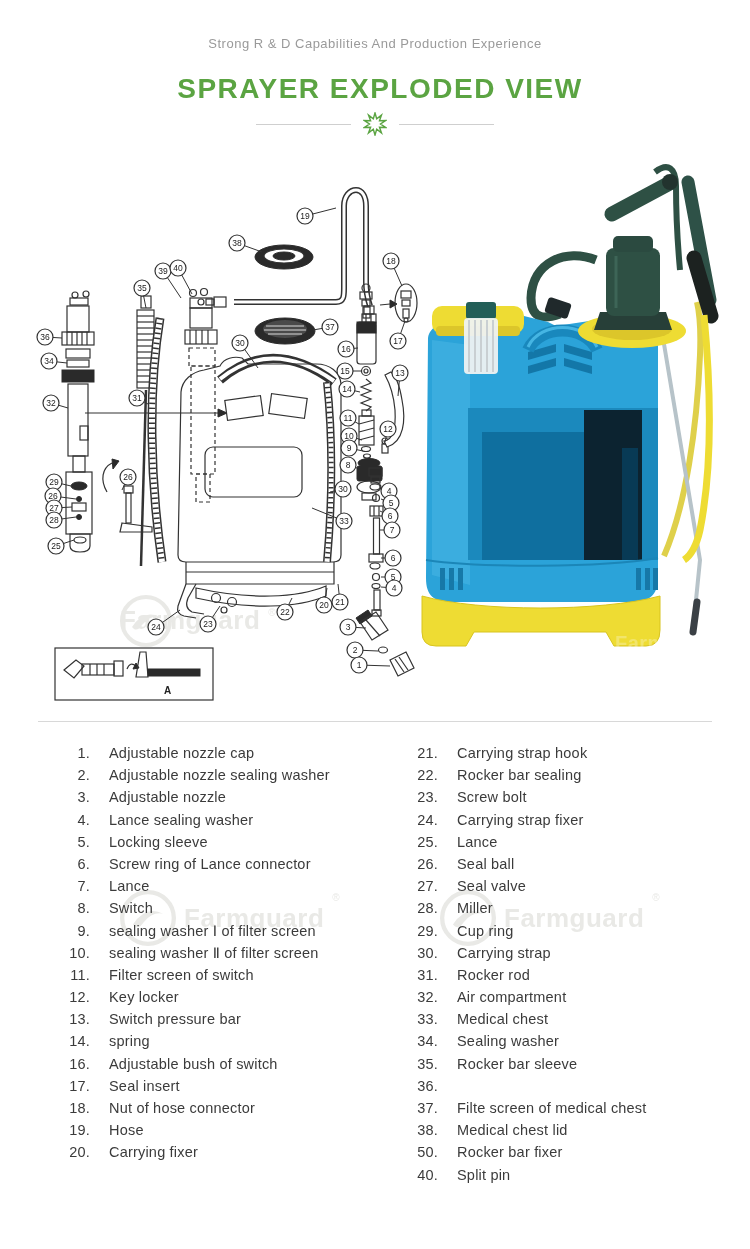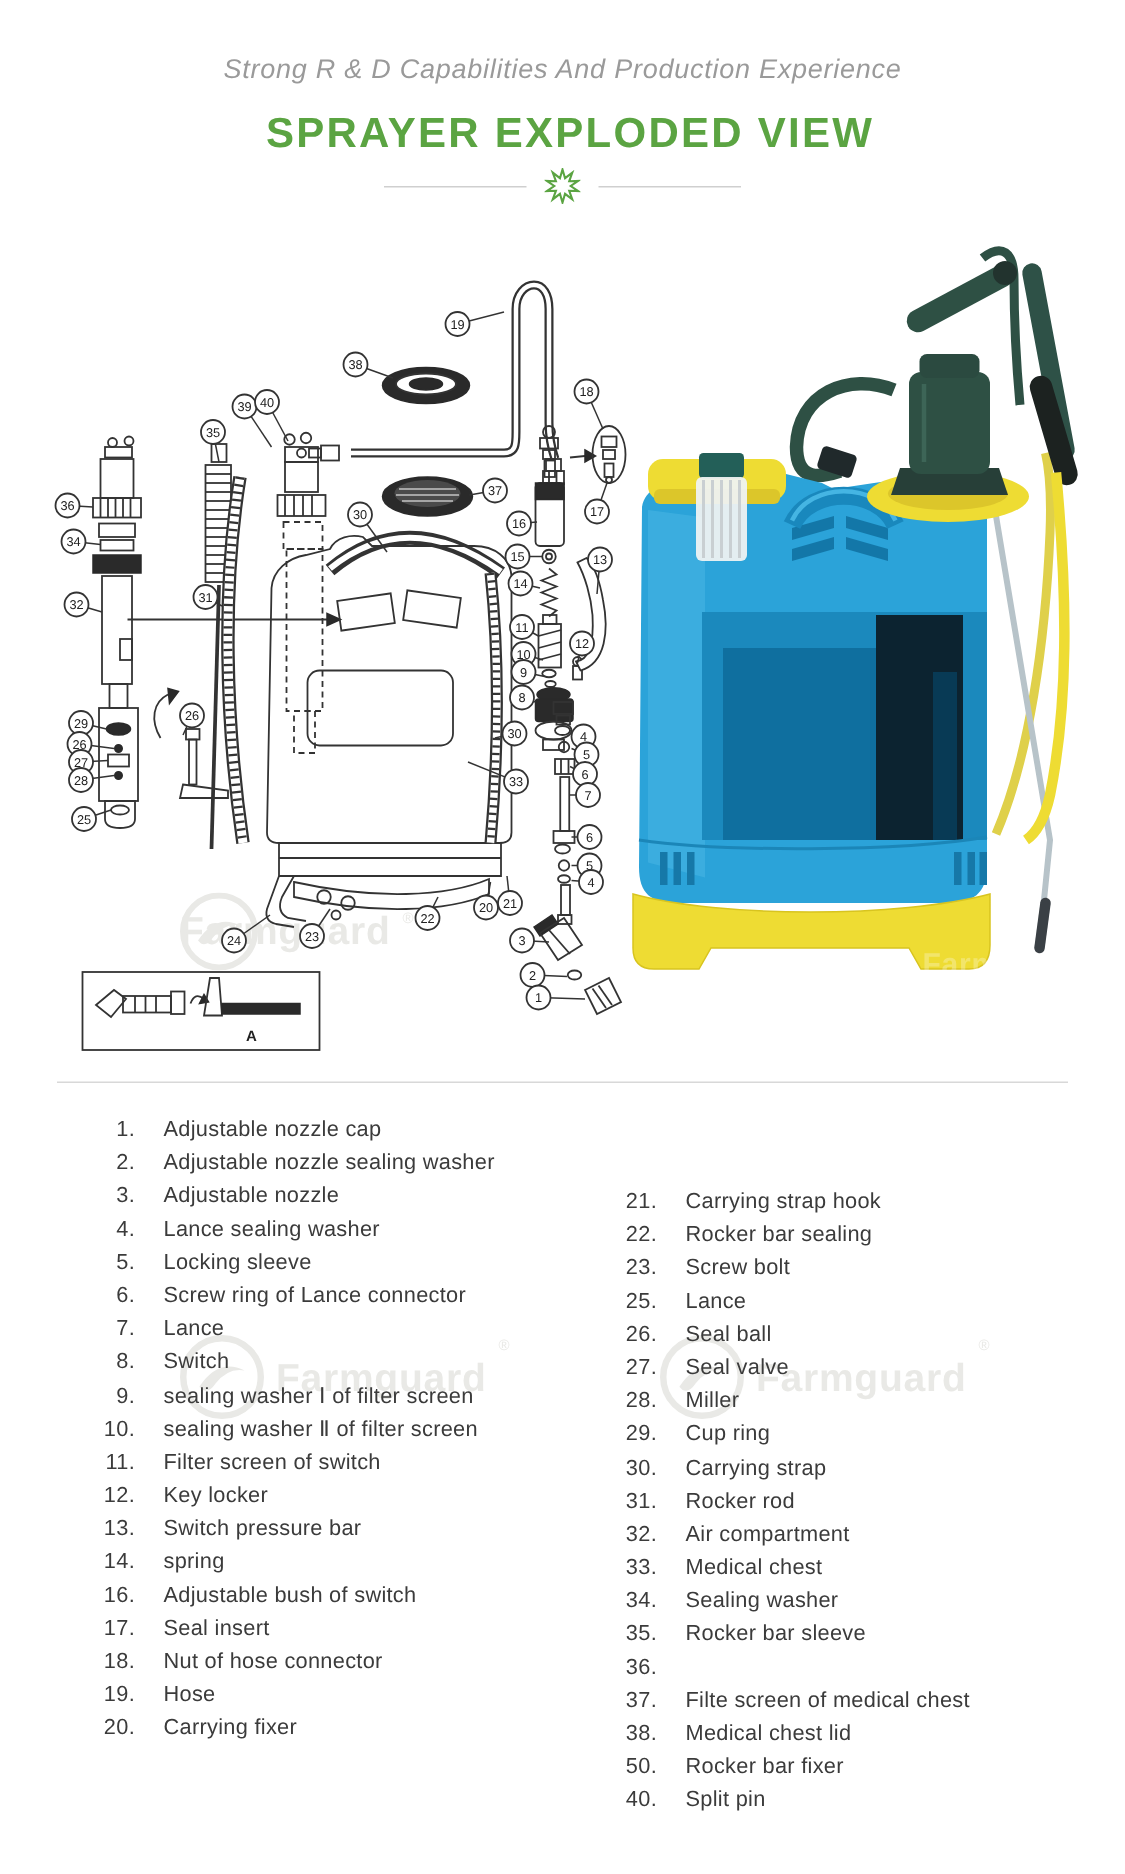"Strong R & D Capabilities" .tagline { font-size: 18px -> 13px; font-style: italic -> none }
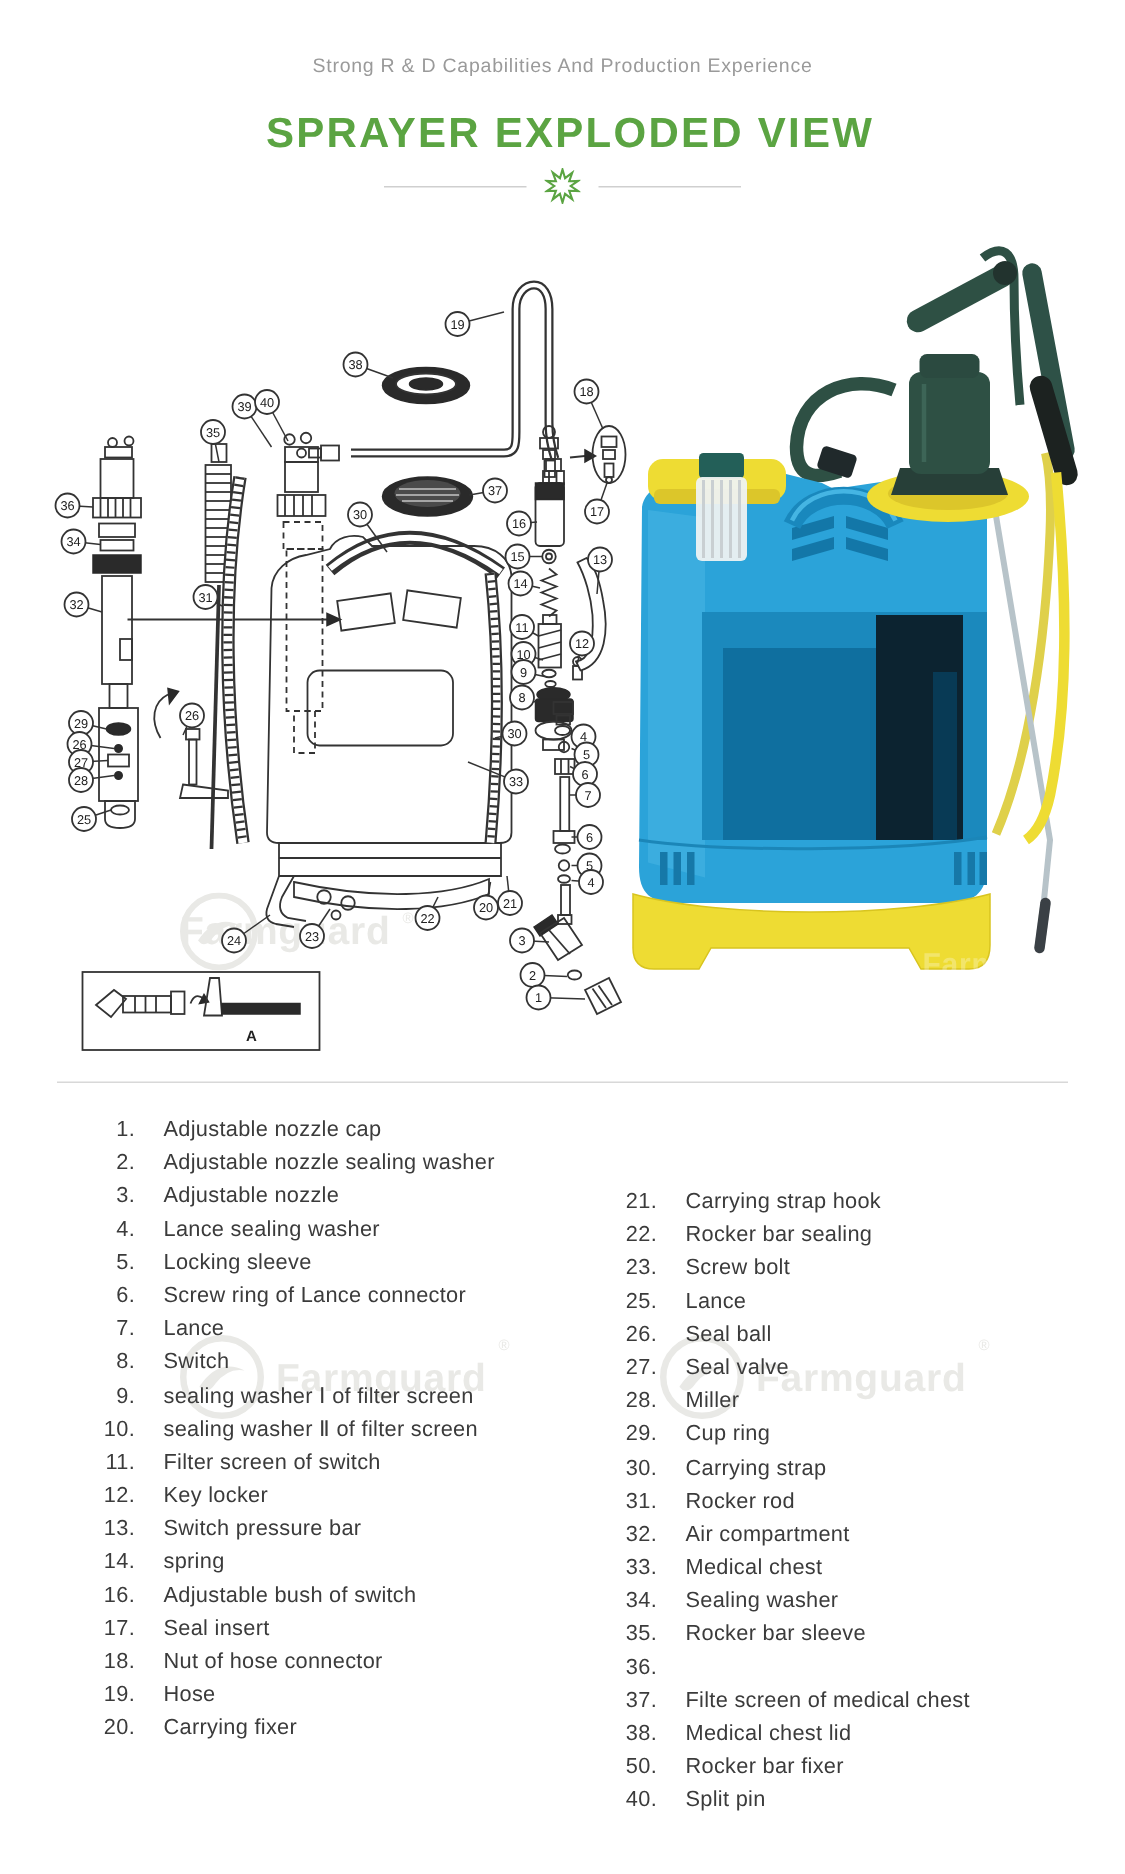"21." .col.right { margin-top: 48px -> none }
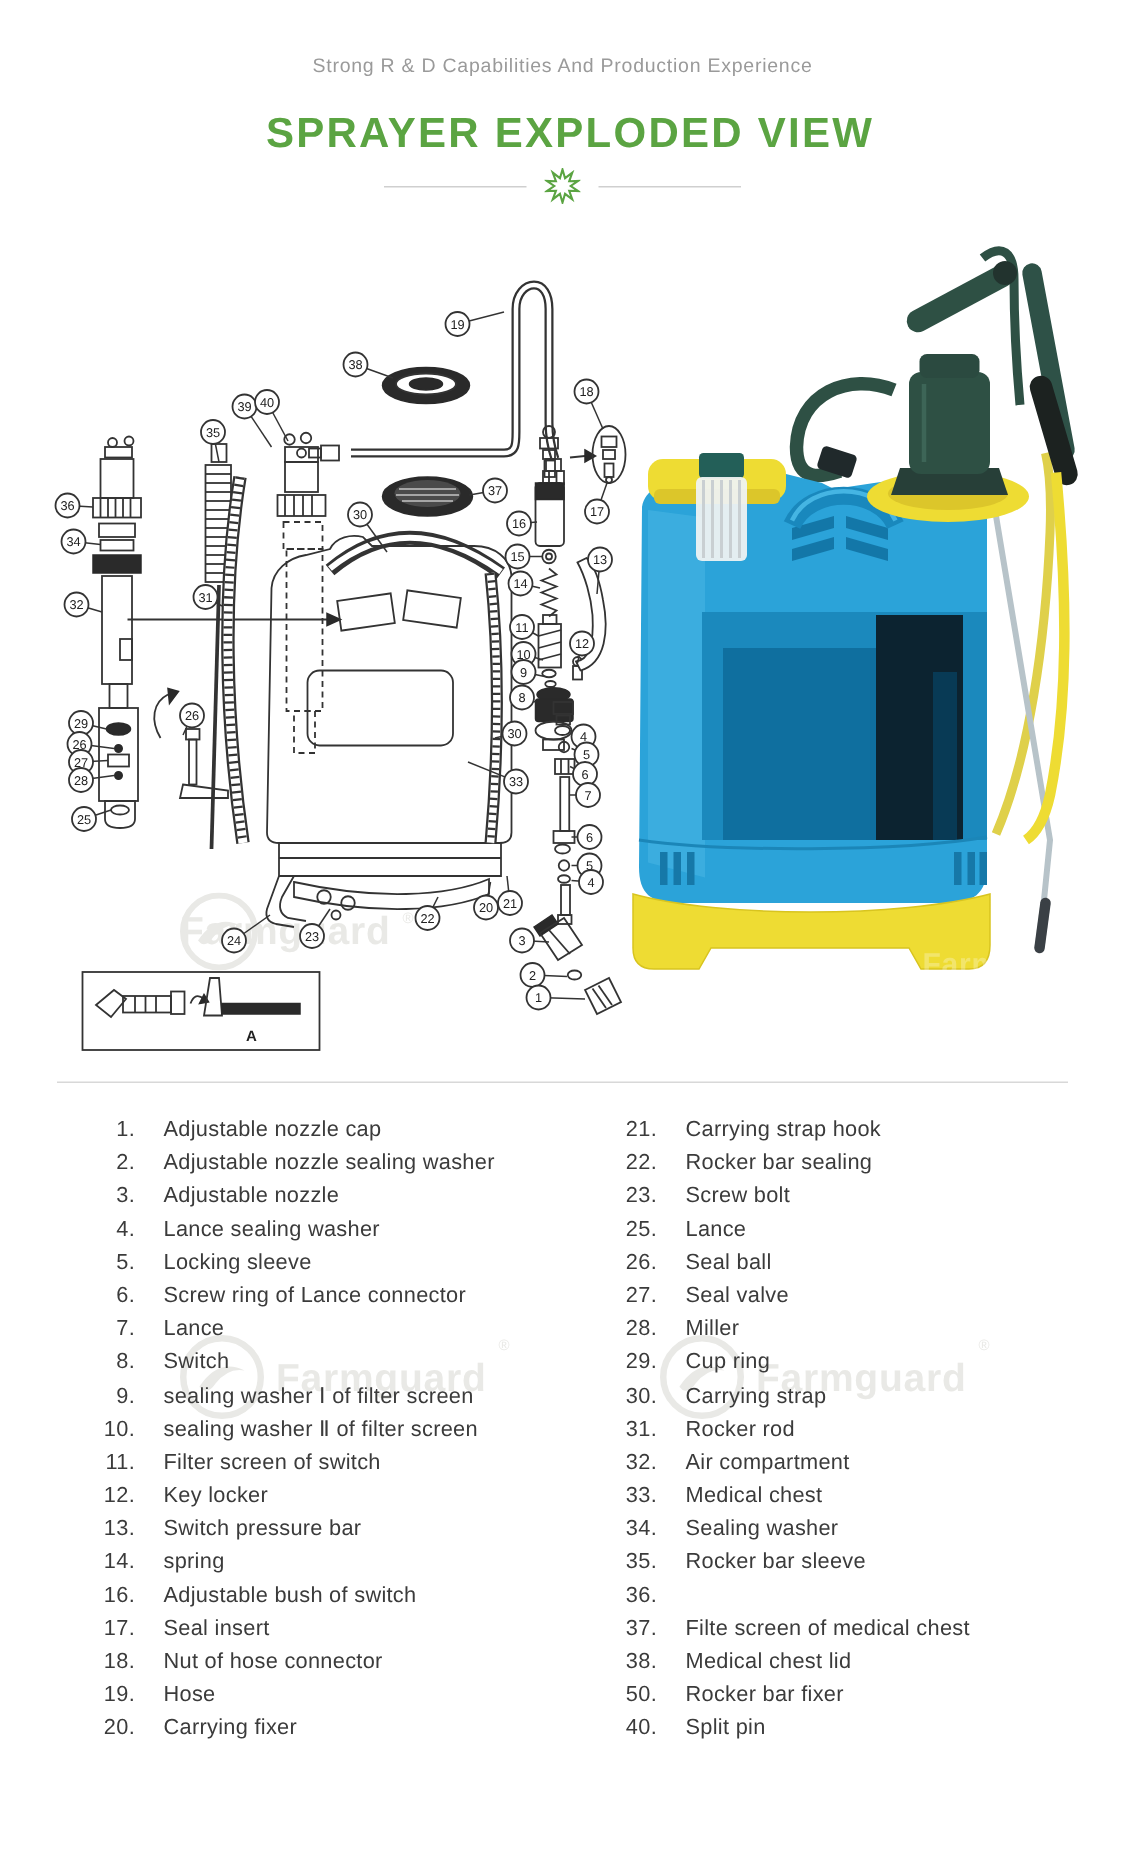"24." li { html: none -> <li> <span>24.</span> <span>Carrying strap fixer</span> </li> }
